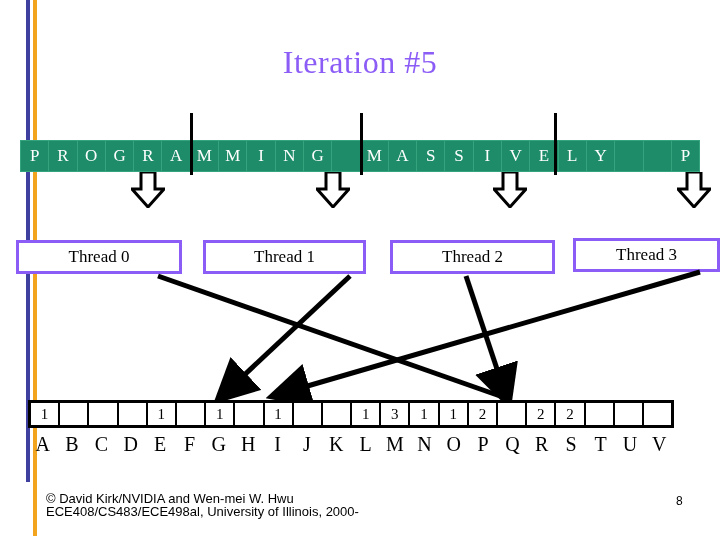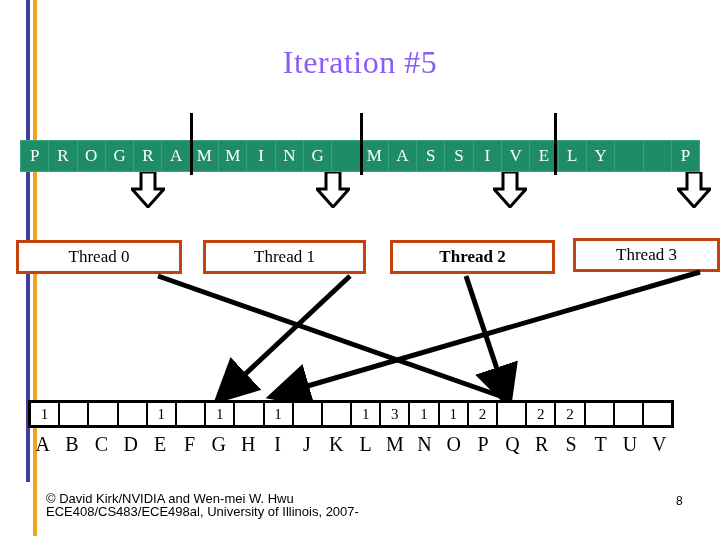"Thread 0" .thread-box { border: 3px solid #c2410c -> 3px solid #8b5cf6 }
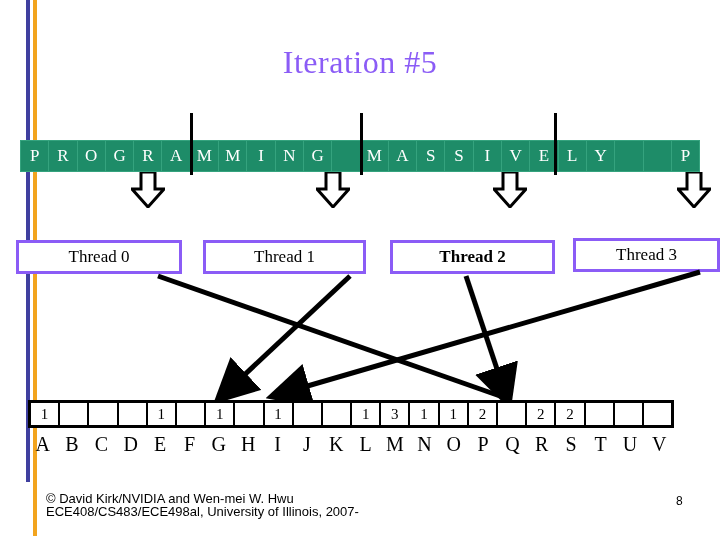"Thread 2" div.thread-box { font-weight: bold -> none }
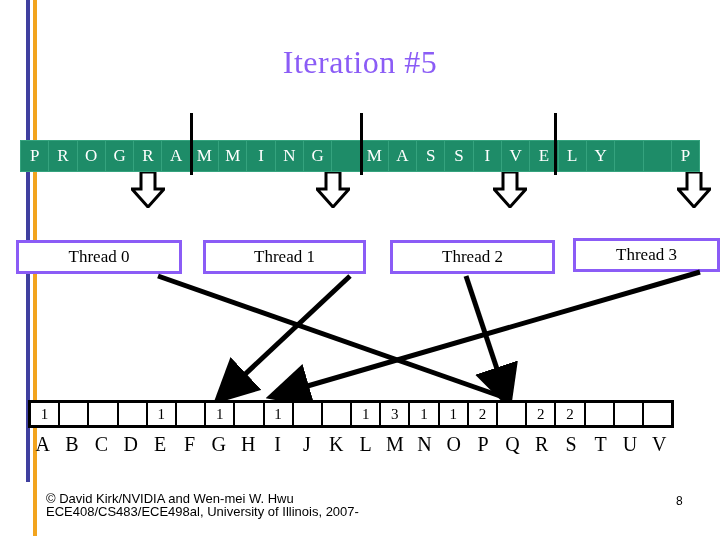"ECE408/CS483/ECE498al, University of" div { text: 2007- -> 2000- }
